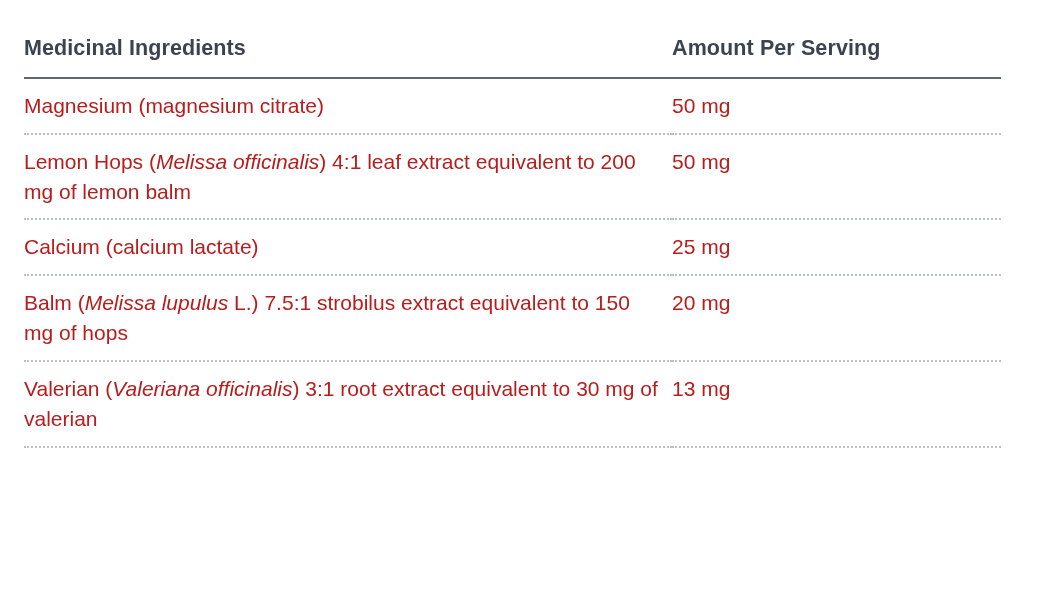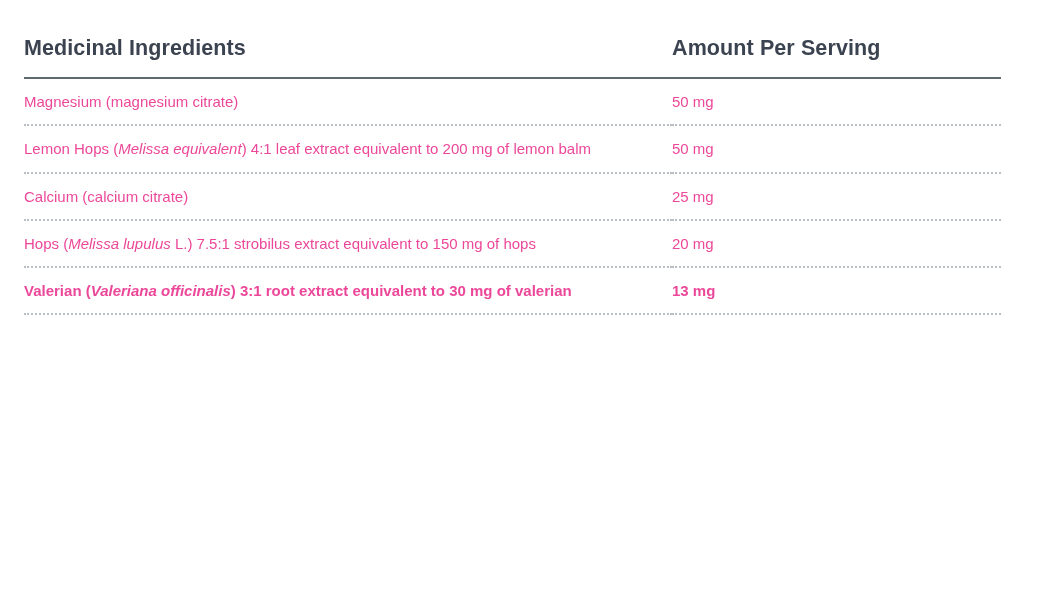"Magnesium (magnesium citrate)" tbody td { color: #ec4899 -> #b91c1c; font-size: 15px -> 21px }
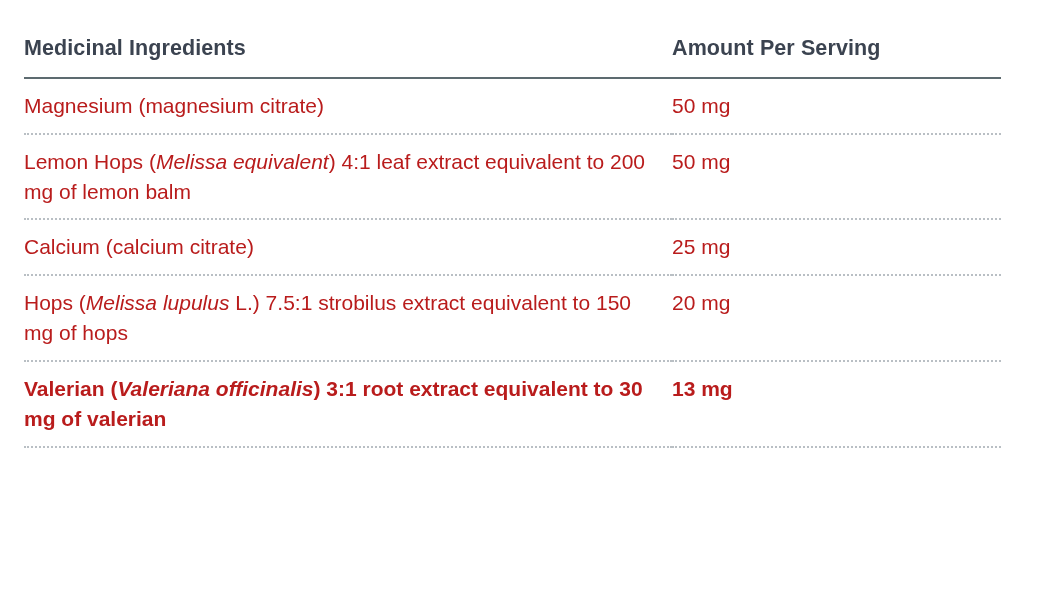"Melissa equivalent" span.latin { text: equivalent -> officinalis }
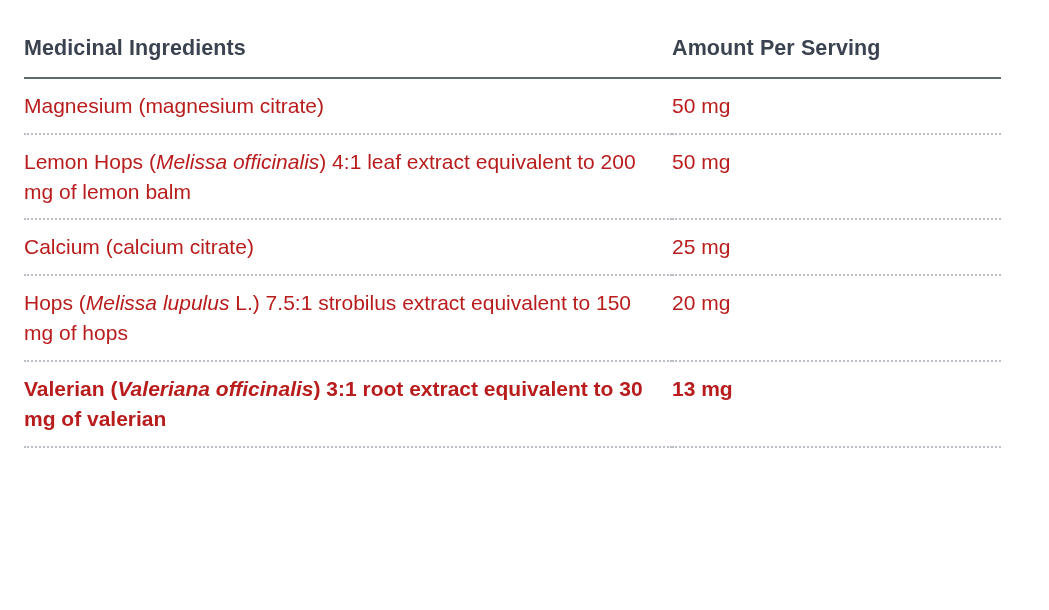"Calcium (calcium citrate)" span { text: citrate -> lactate }
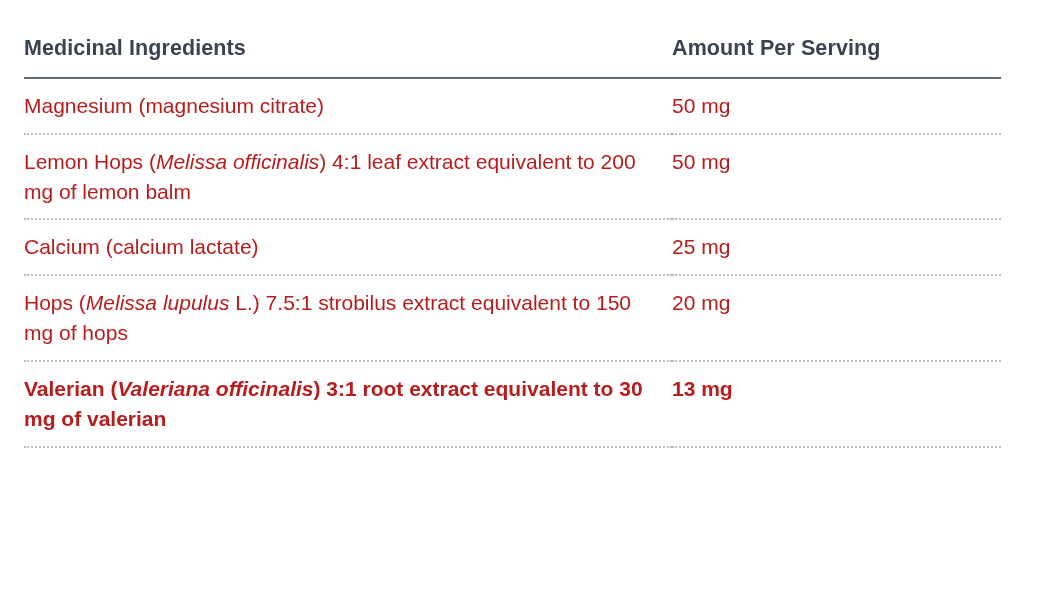"Hops (" span { text: Hops -> Balm }
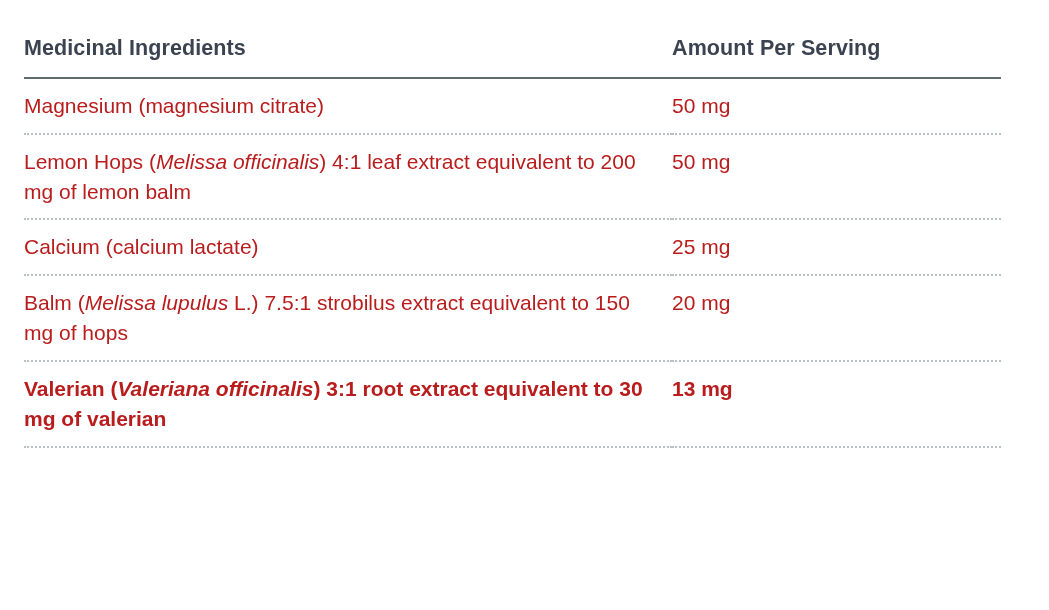"Valerian (Valeriana officinalis) 3:1" tbody tr:last-child td { font-weight: bold -> none }
